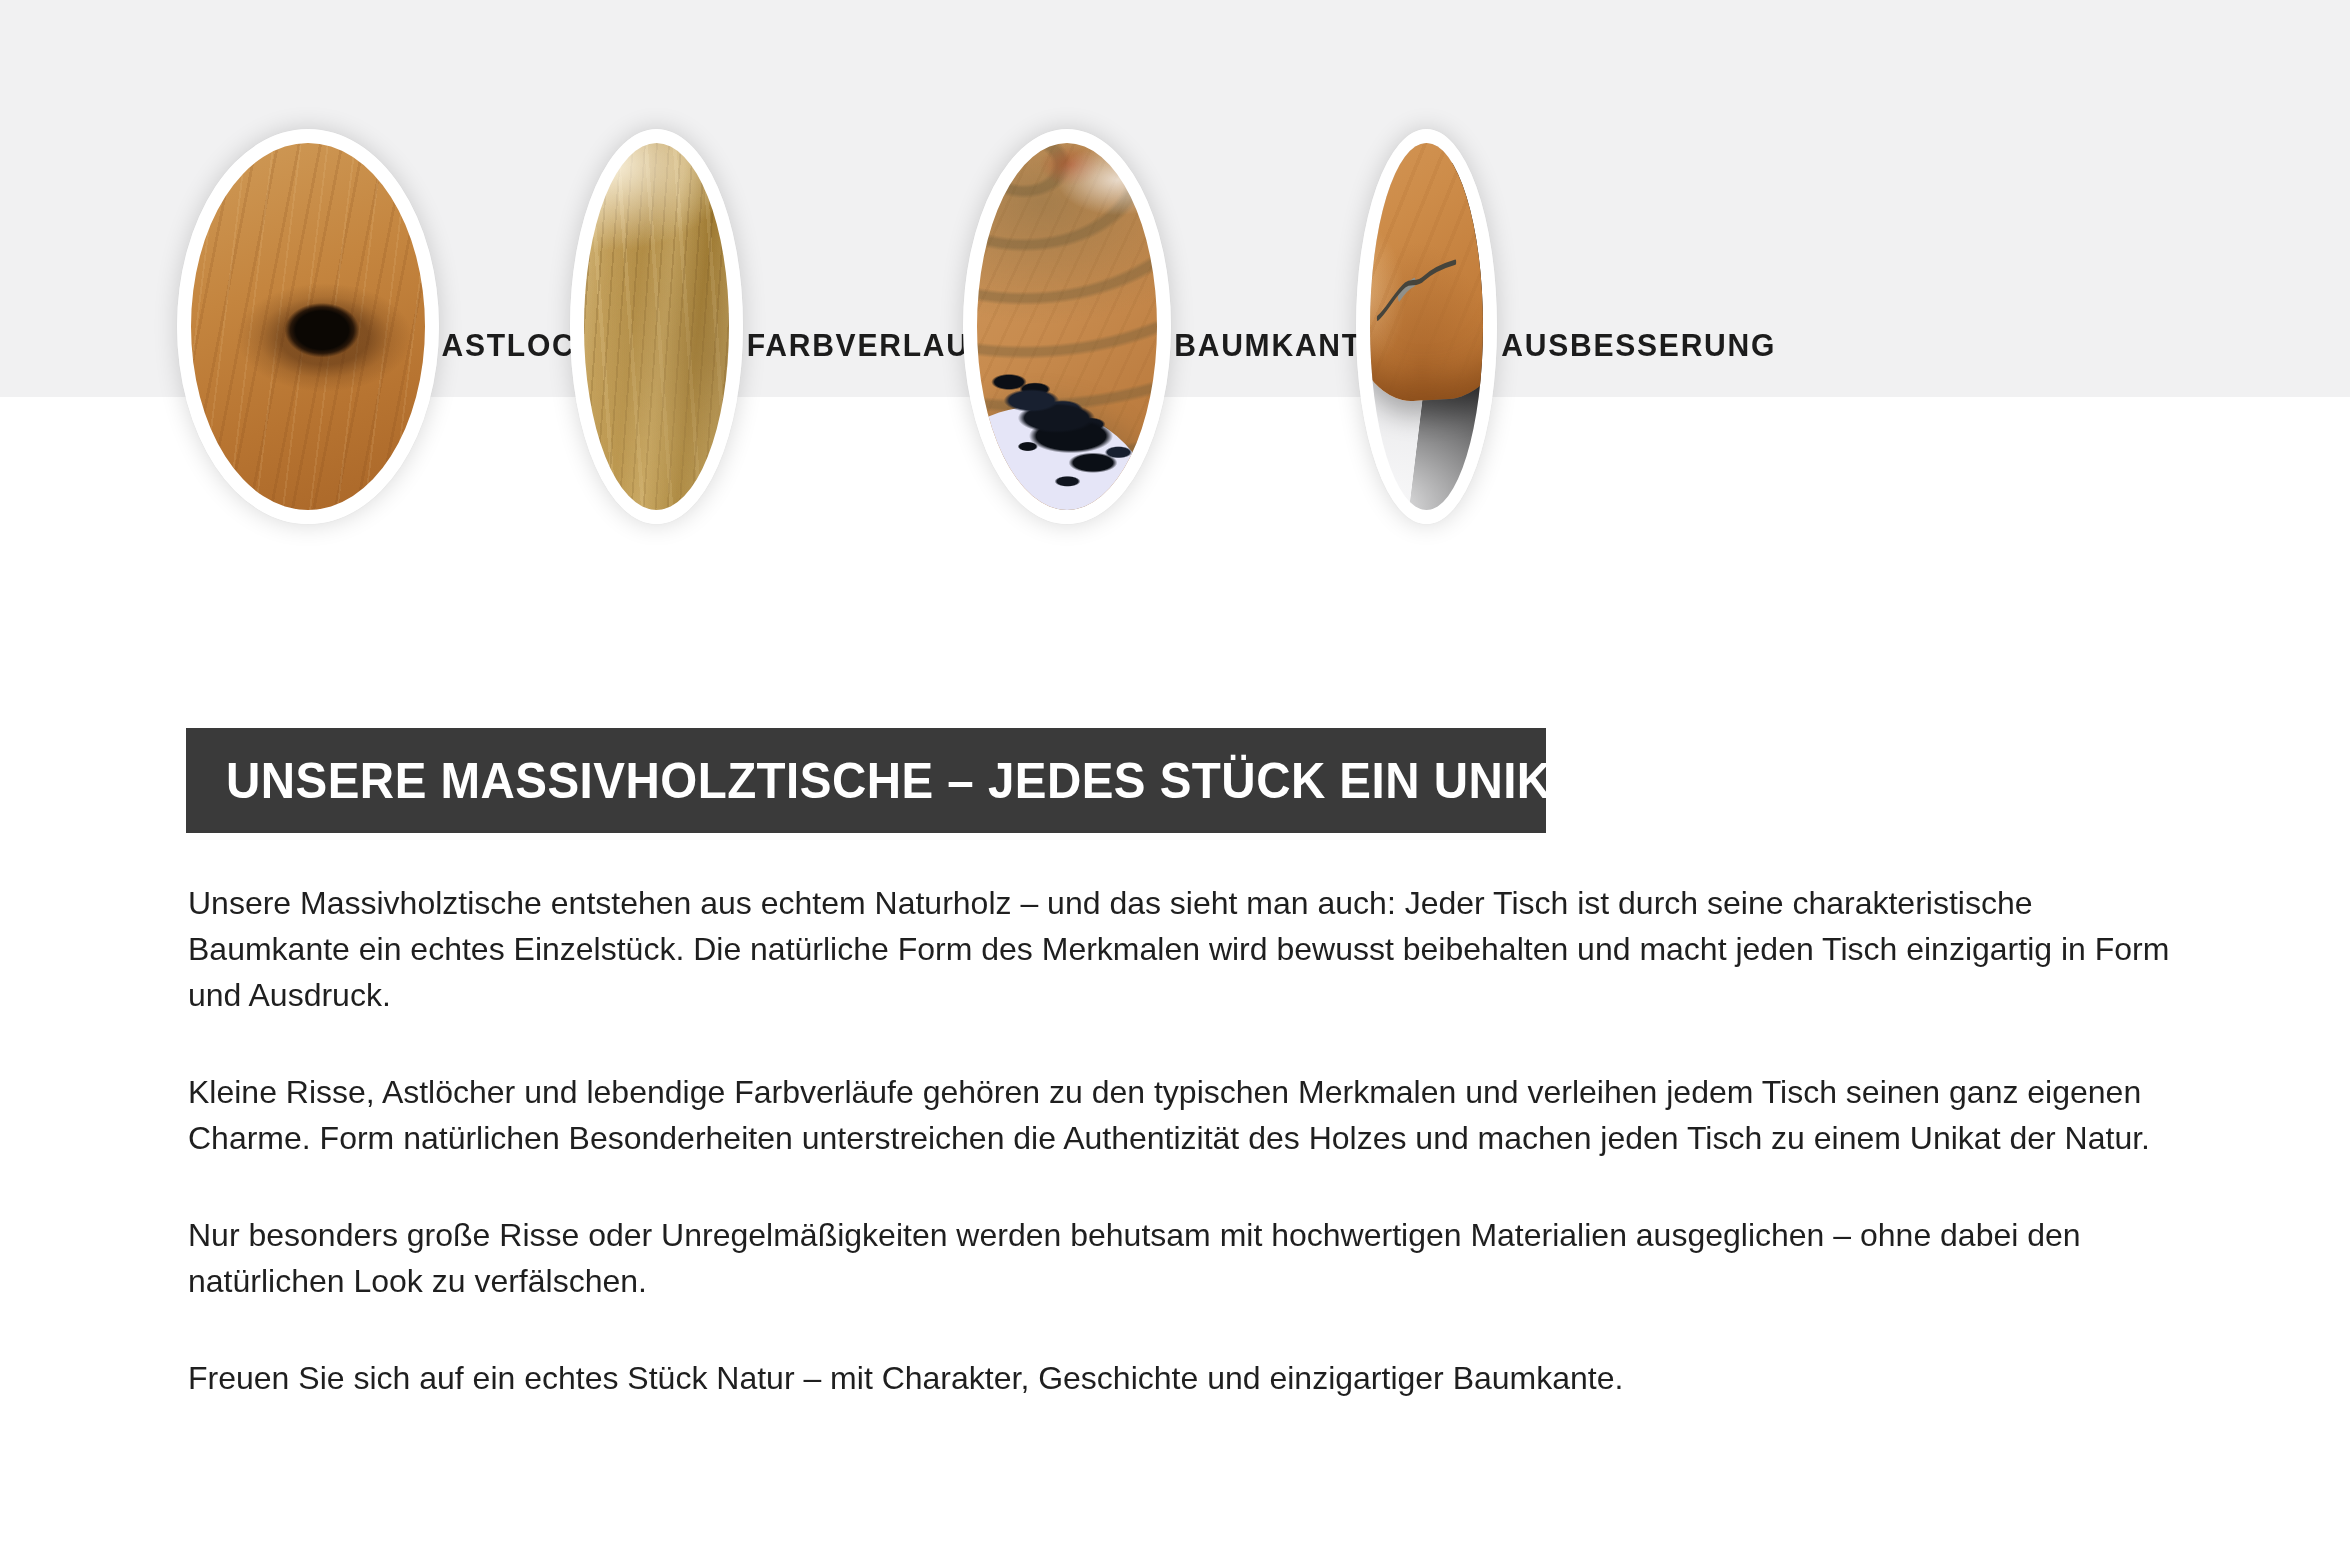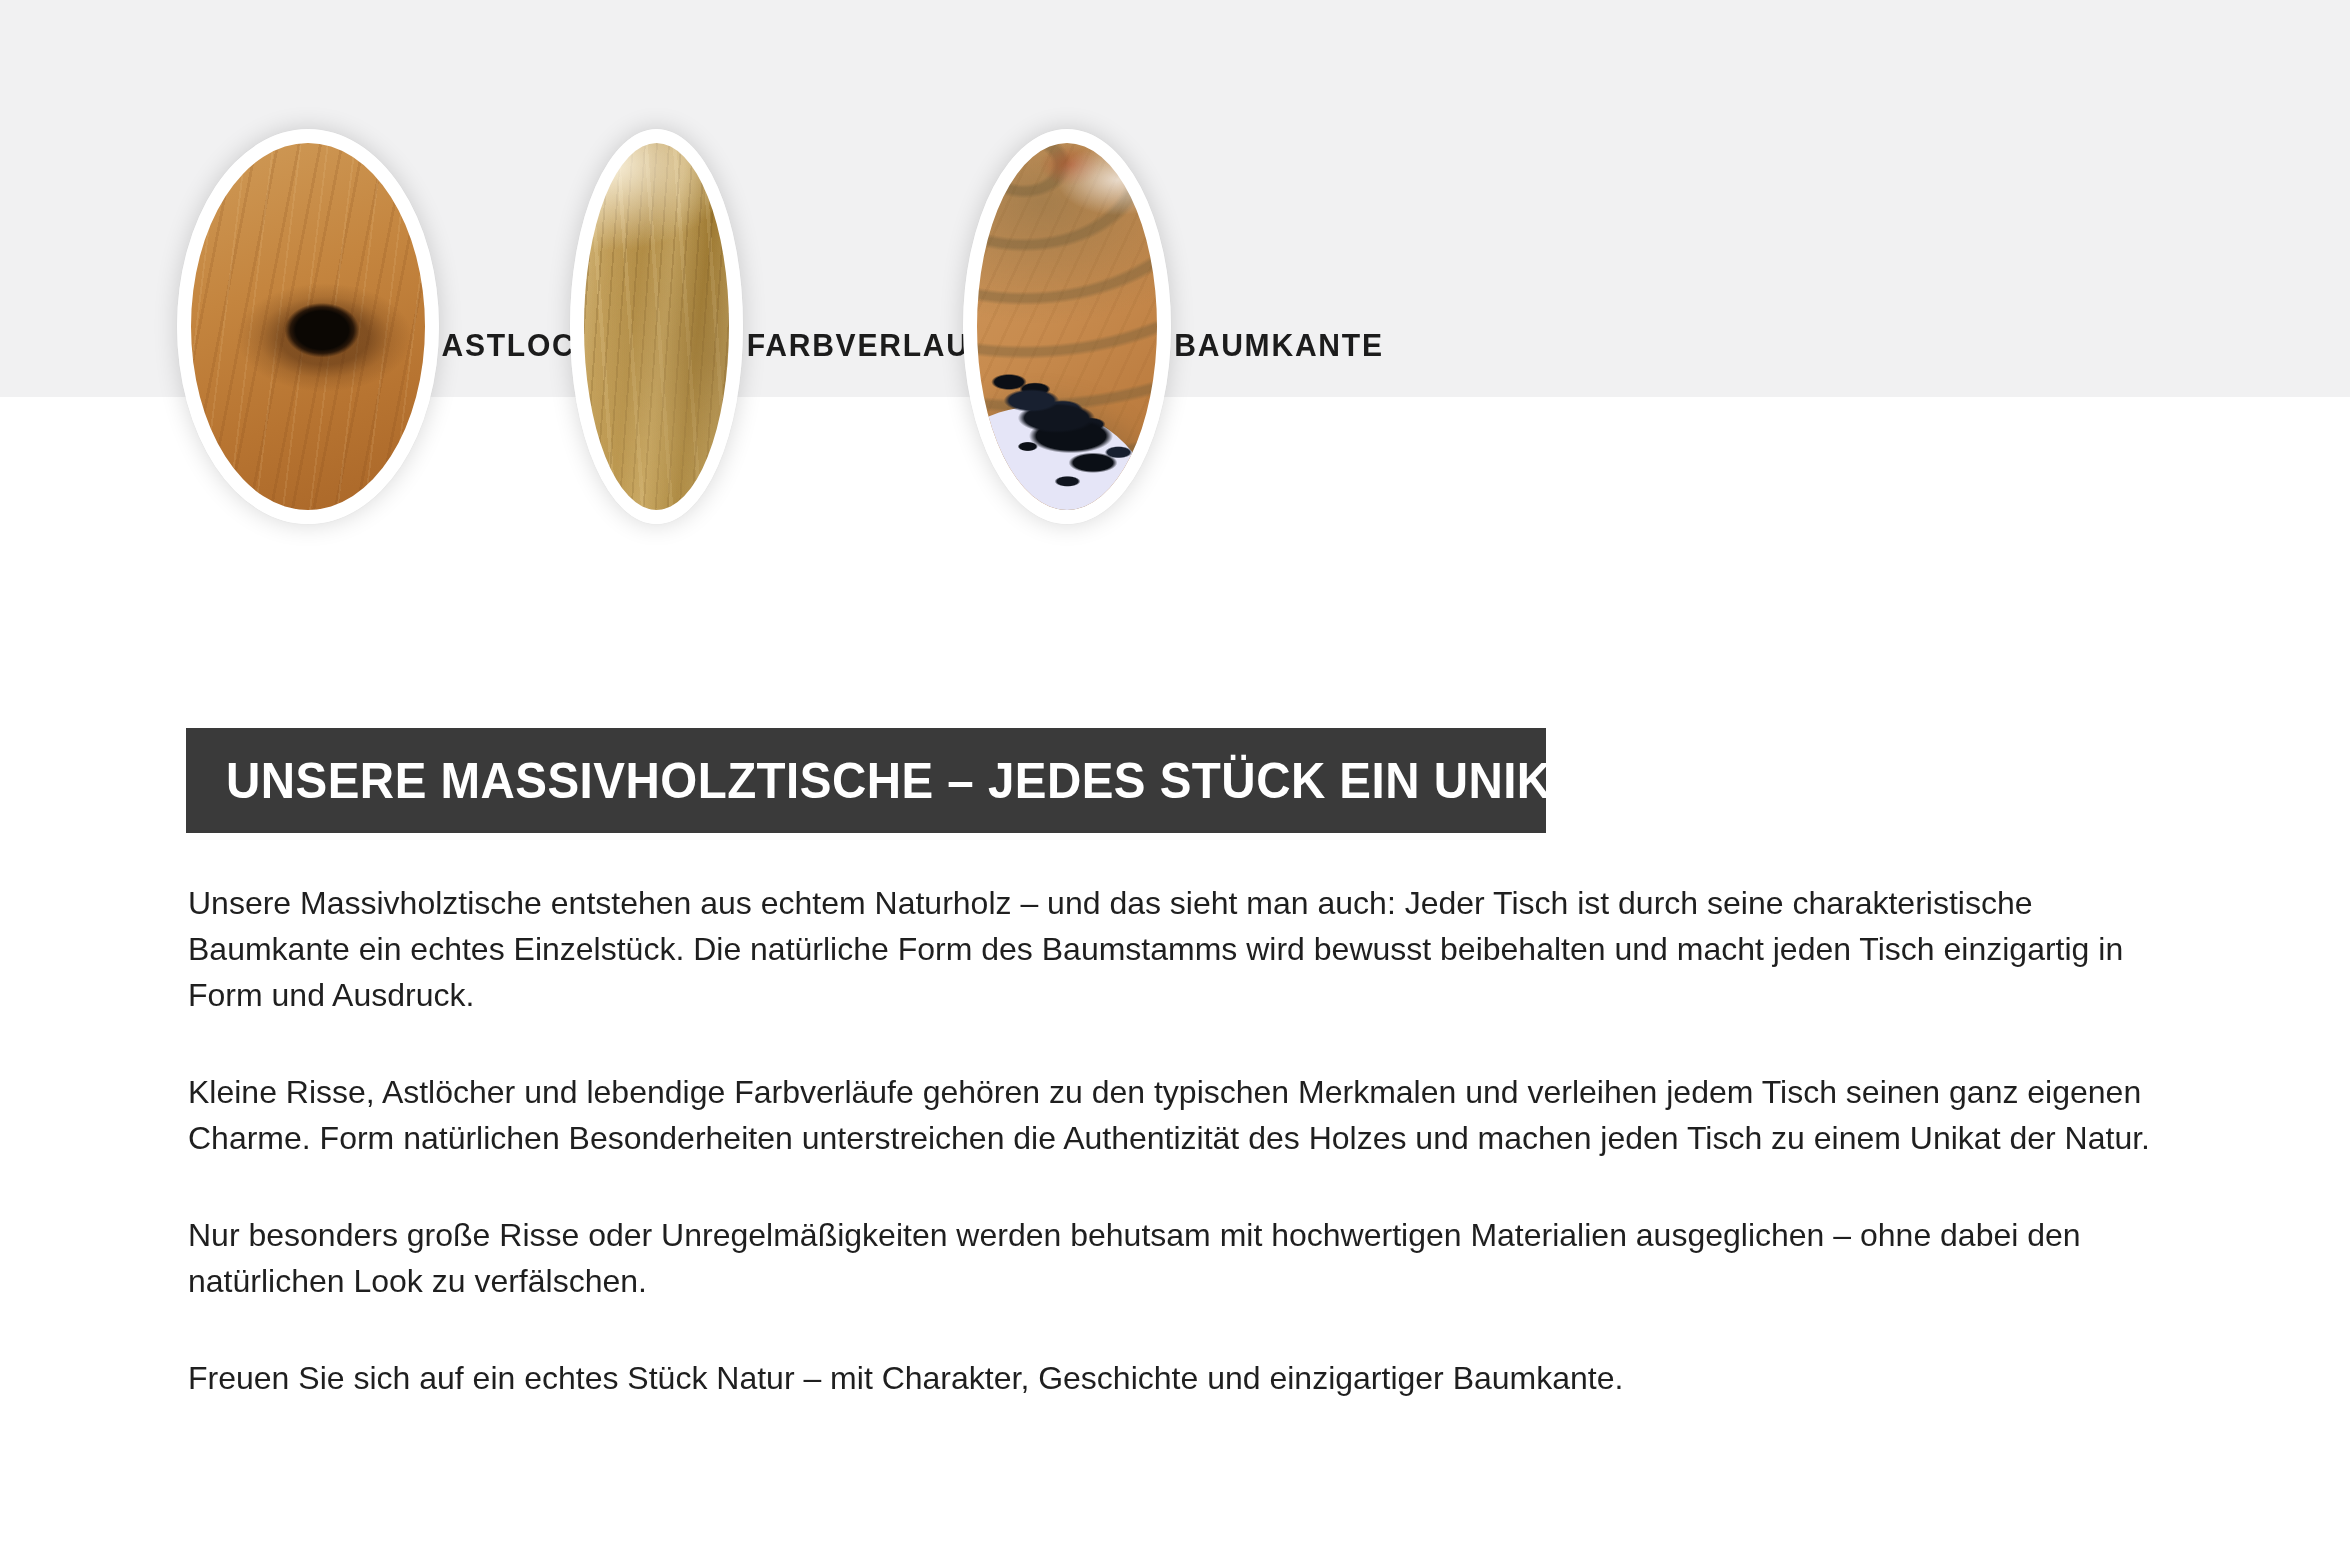"AUSBESSERUNG" figure.feature { html: none -> <figure> <div> <div></div> <svg> <path></path> <path></path> </svg> </div> <figcaption>AUSBESSERUNG</figcaption> </figure> }
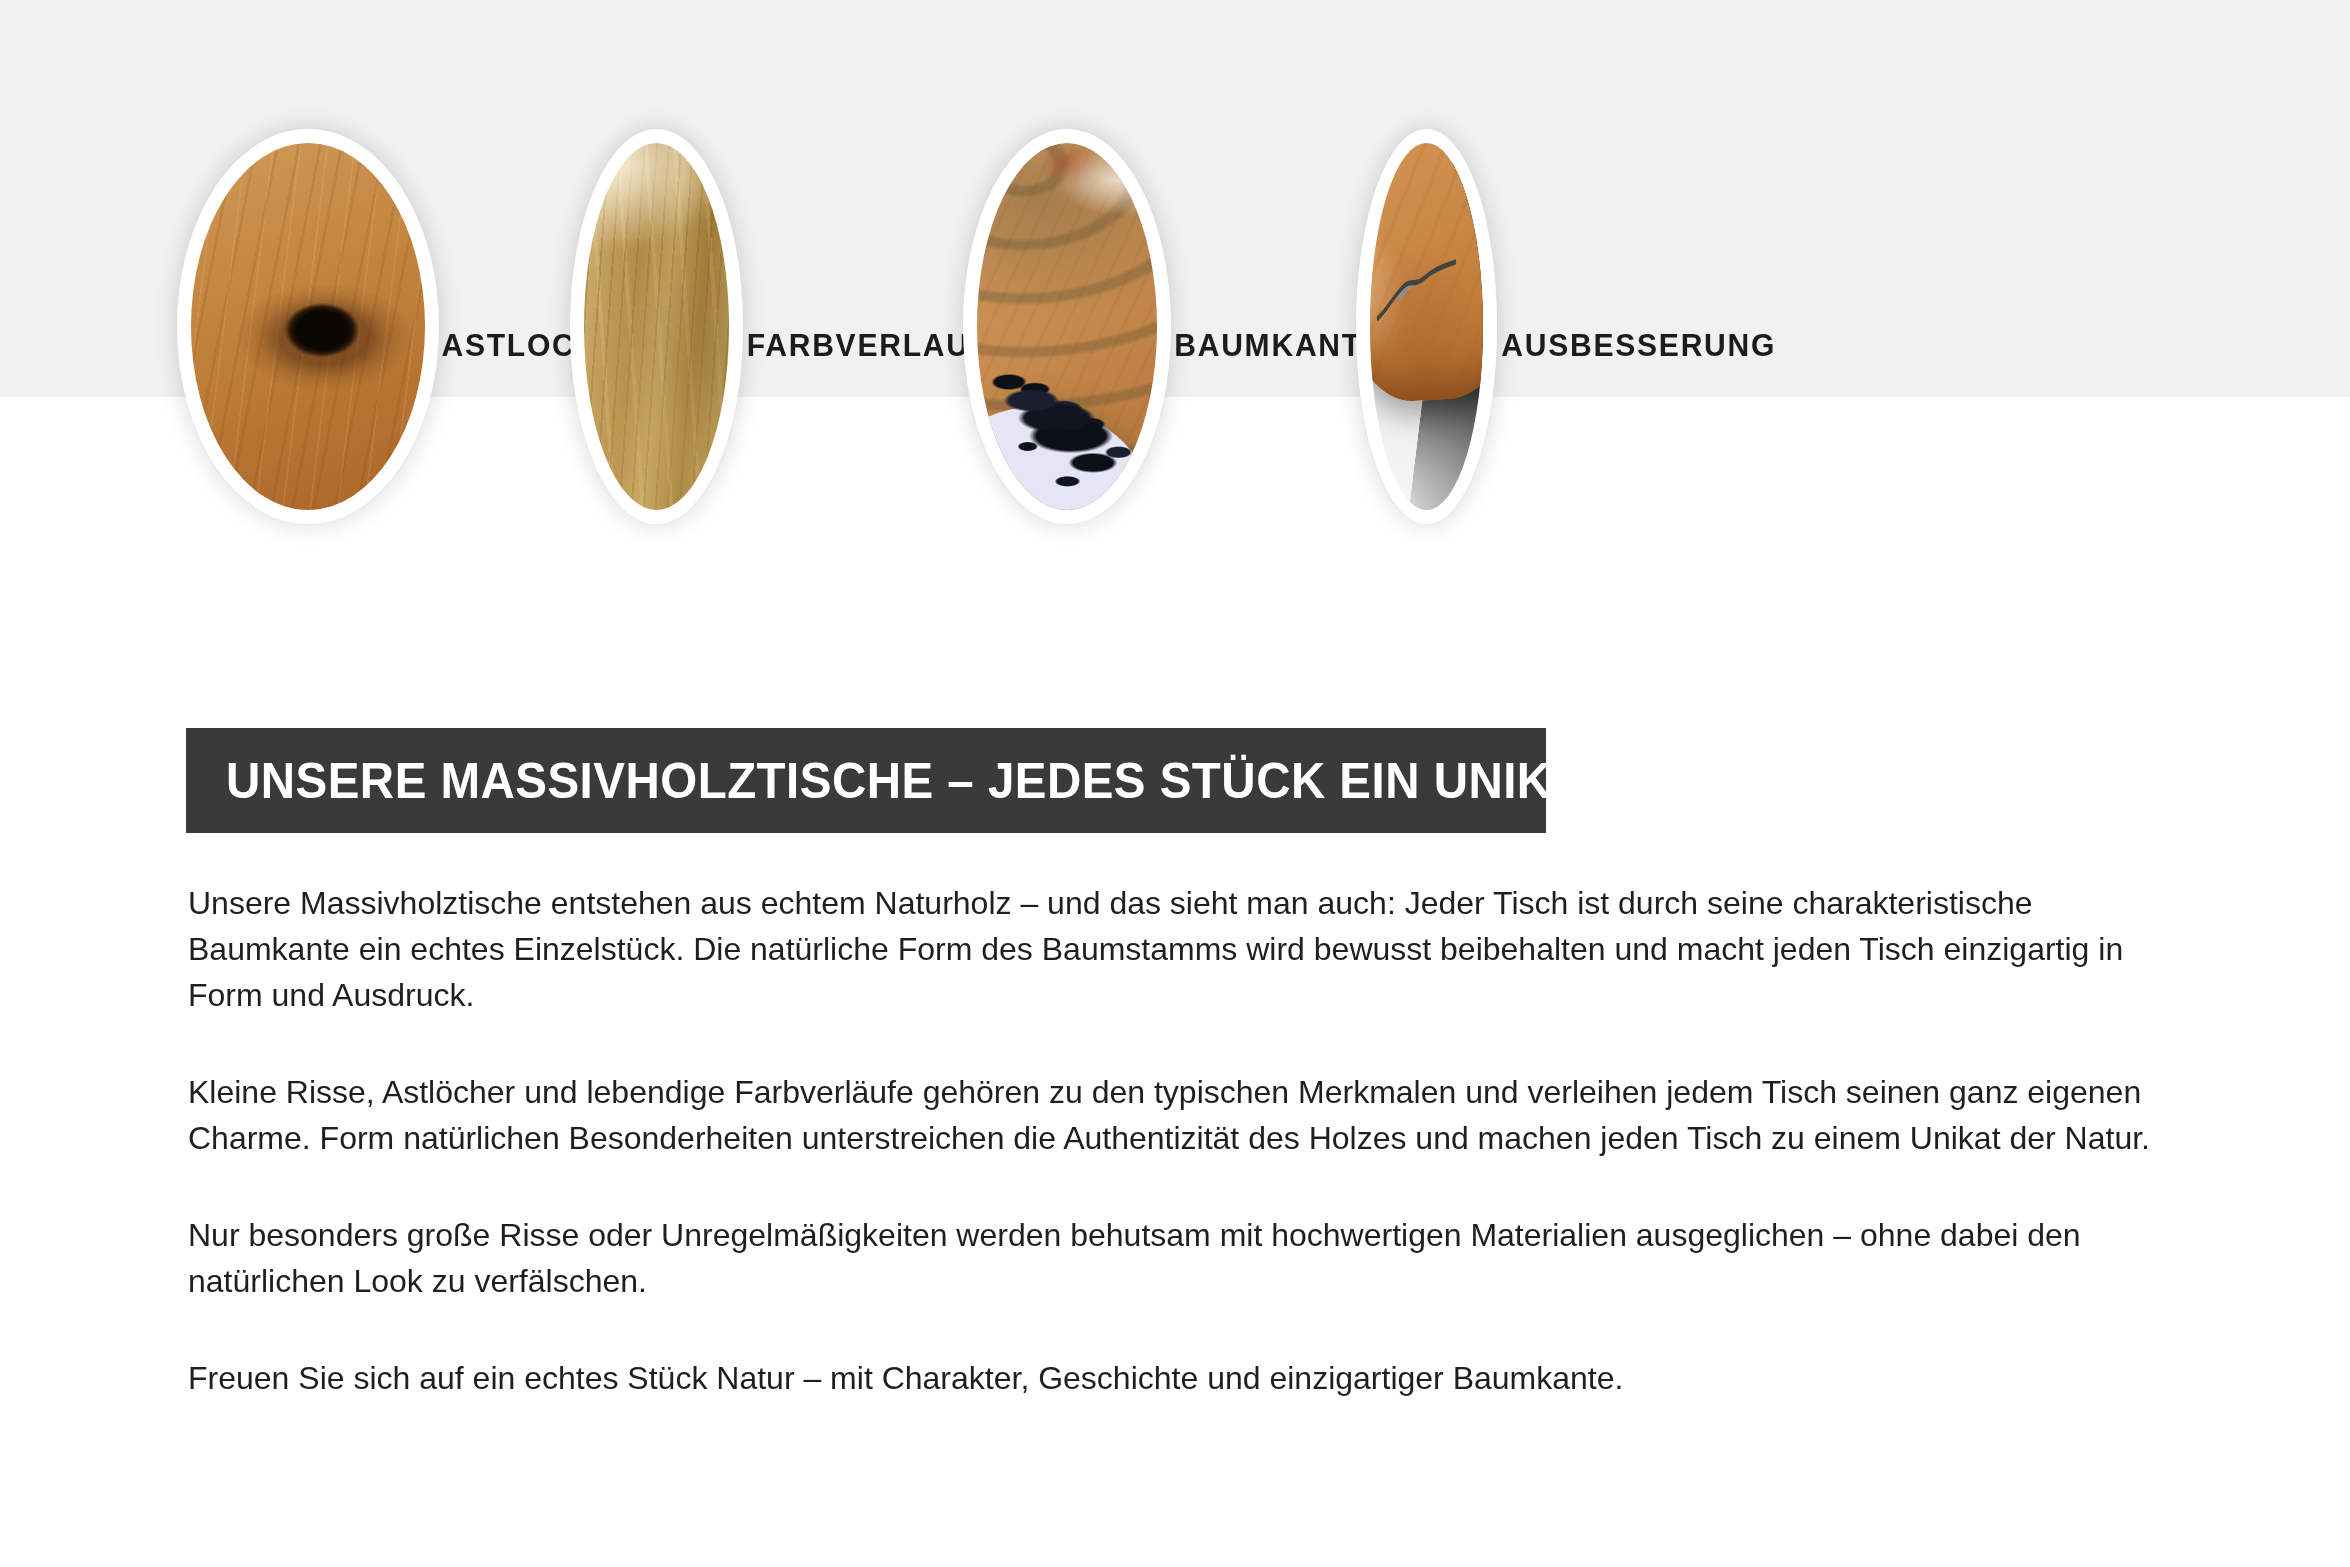"Unsere Massivholztische entstehen aus" p { text: Baumstamms -> Merkmalen }
